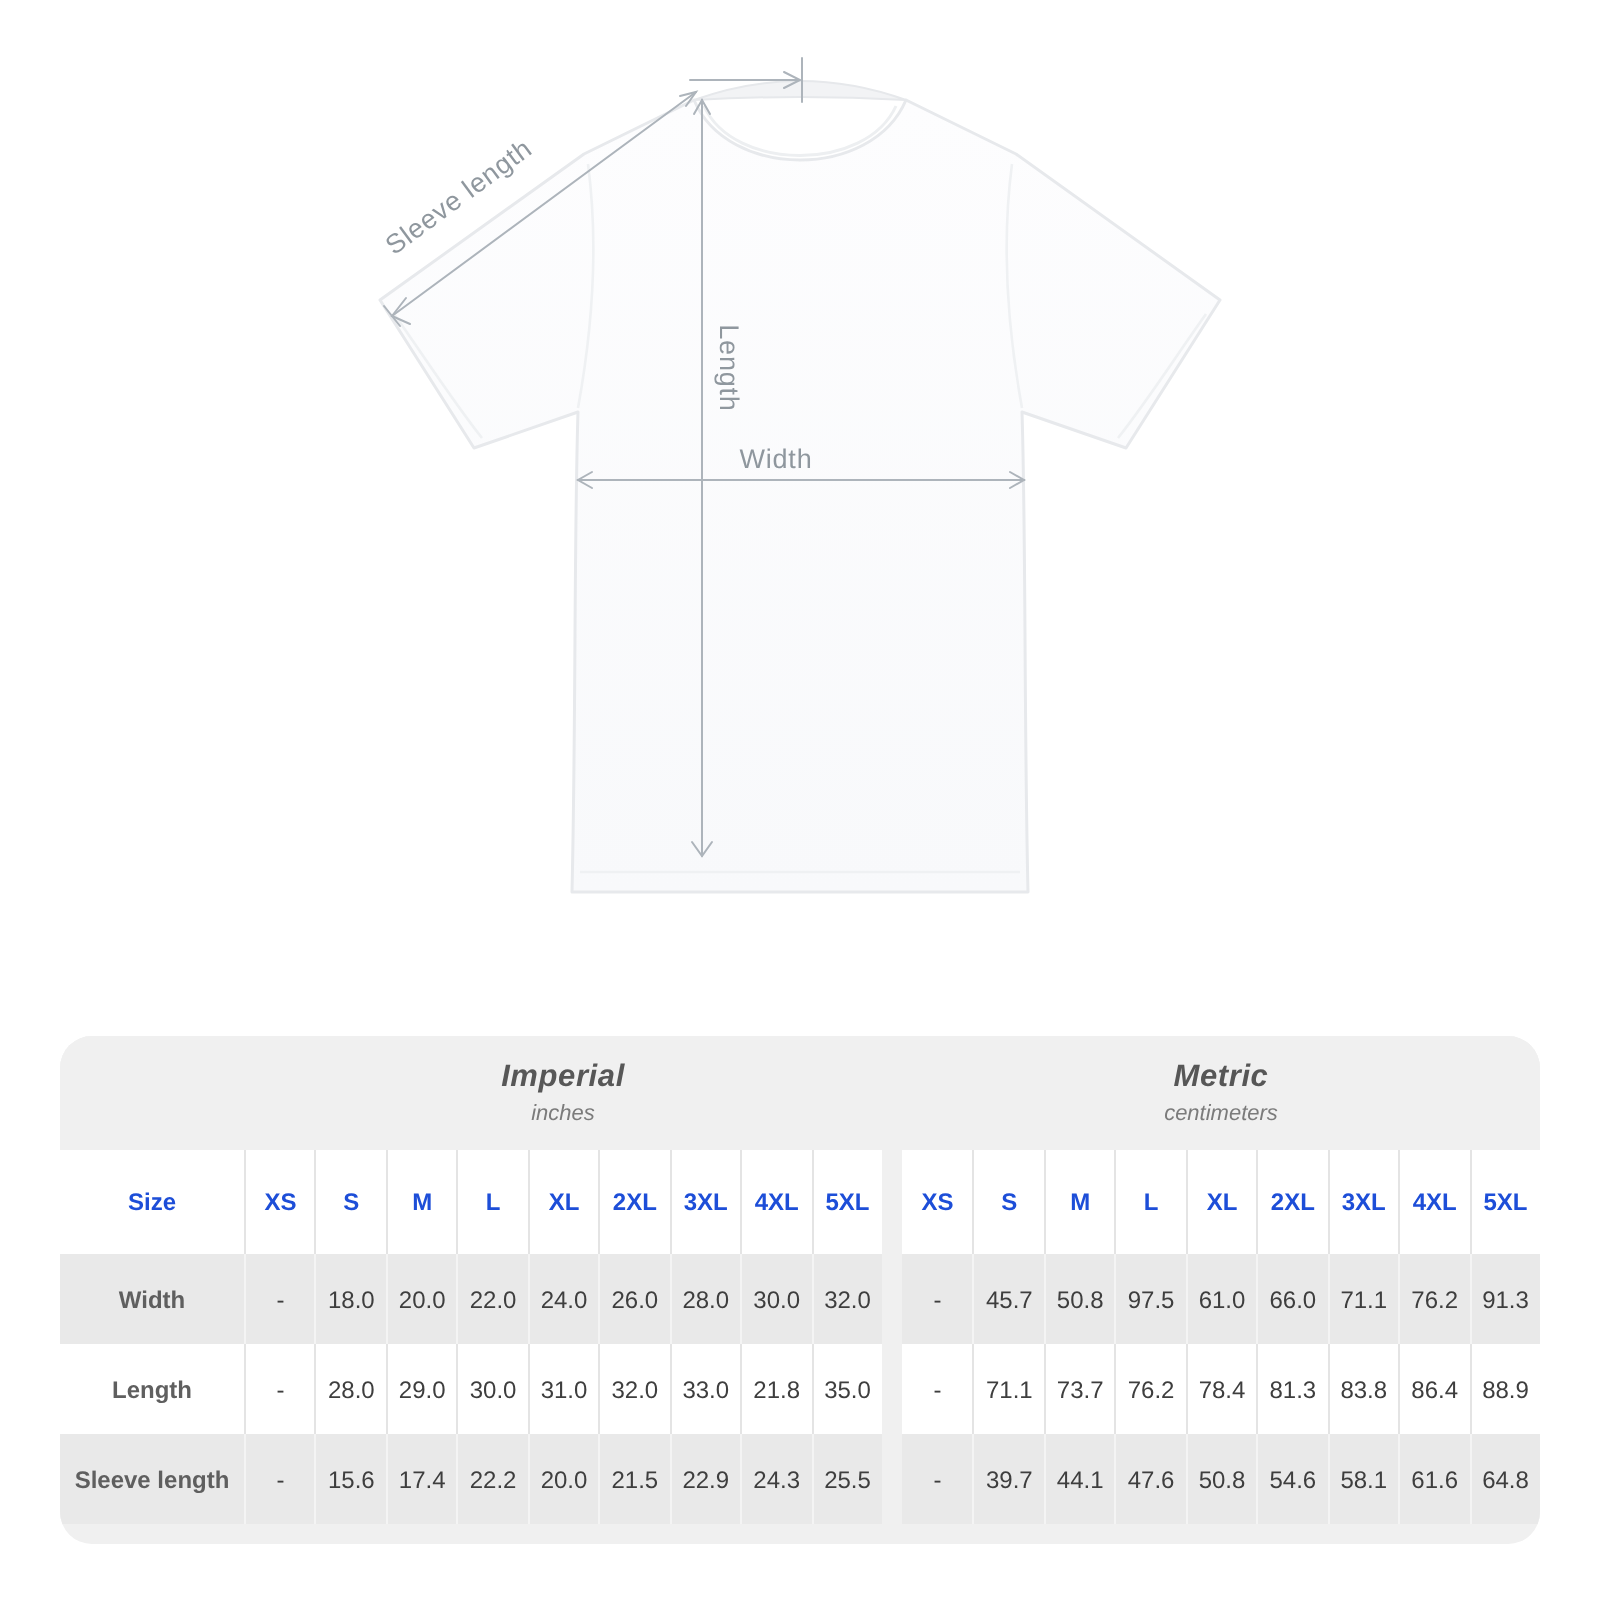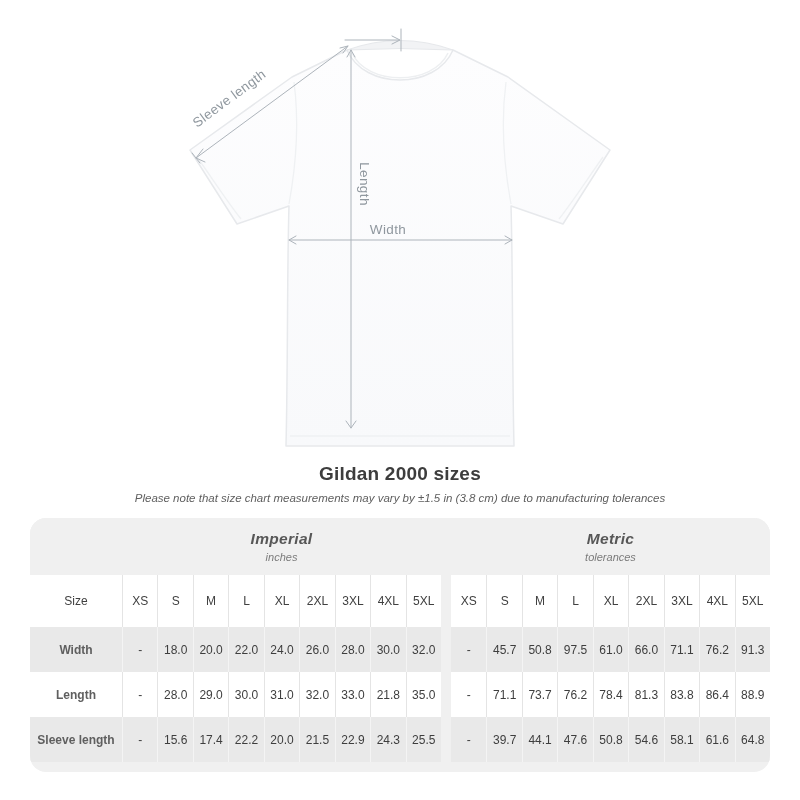"Gildan 2000 sizes" div.heading { html: <div> <div>Gildan 2000 sizes</div> <div>Please note that size chart measurements may vary by ±1.5 in (3.8 cm) due to manufacturing tolerances</div> </div> -> none }
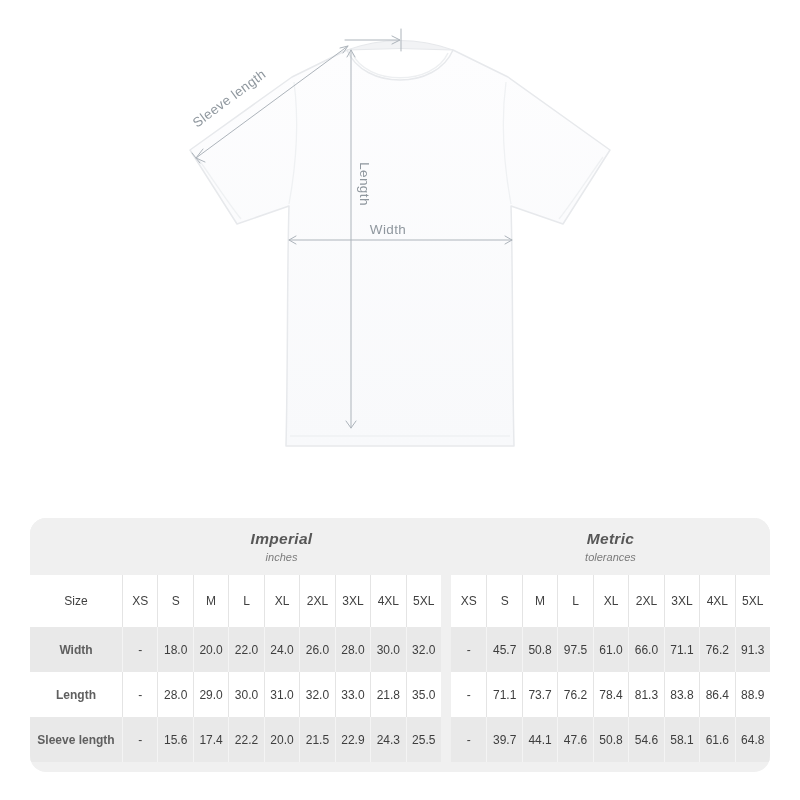"tolerances" div.group-sub { text: tolerances -> centimeters }
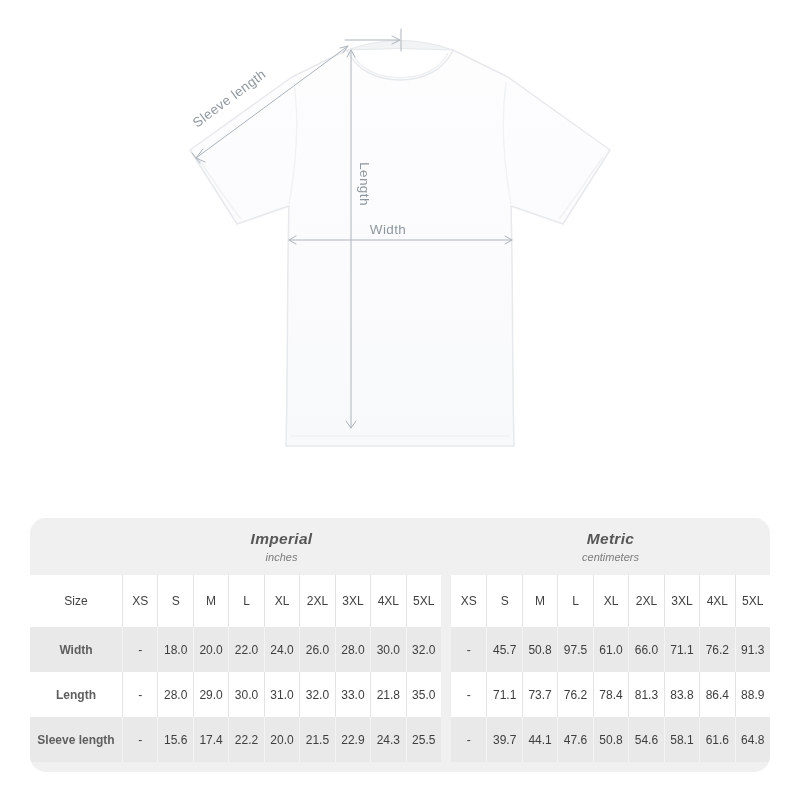"Size" .hdr { color: #404040 -> #1d4ed8; font-weight: 400 -> 700 }
